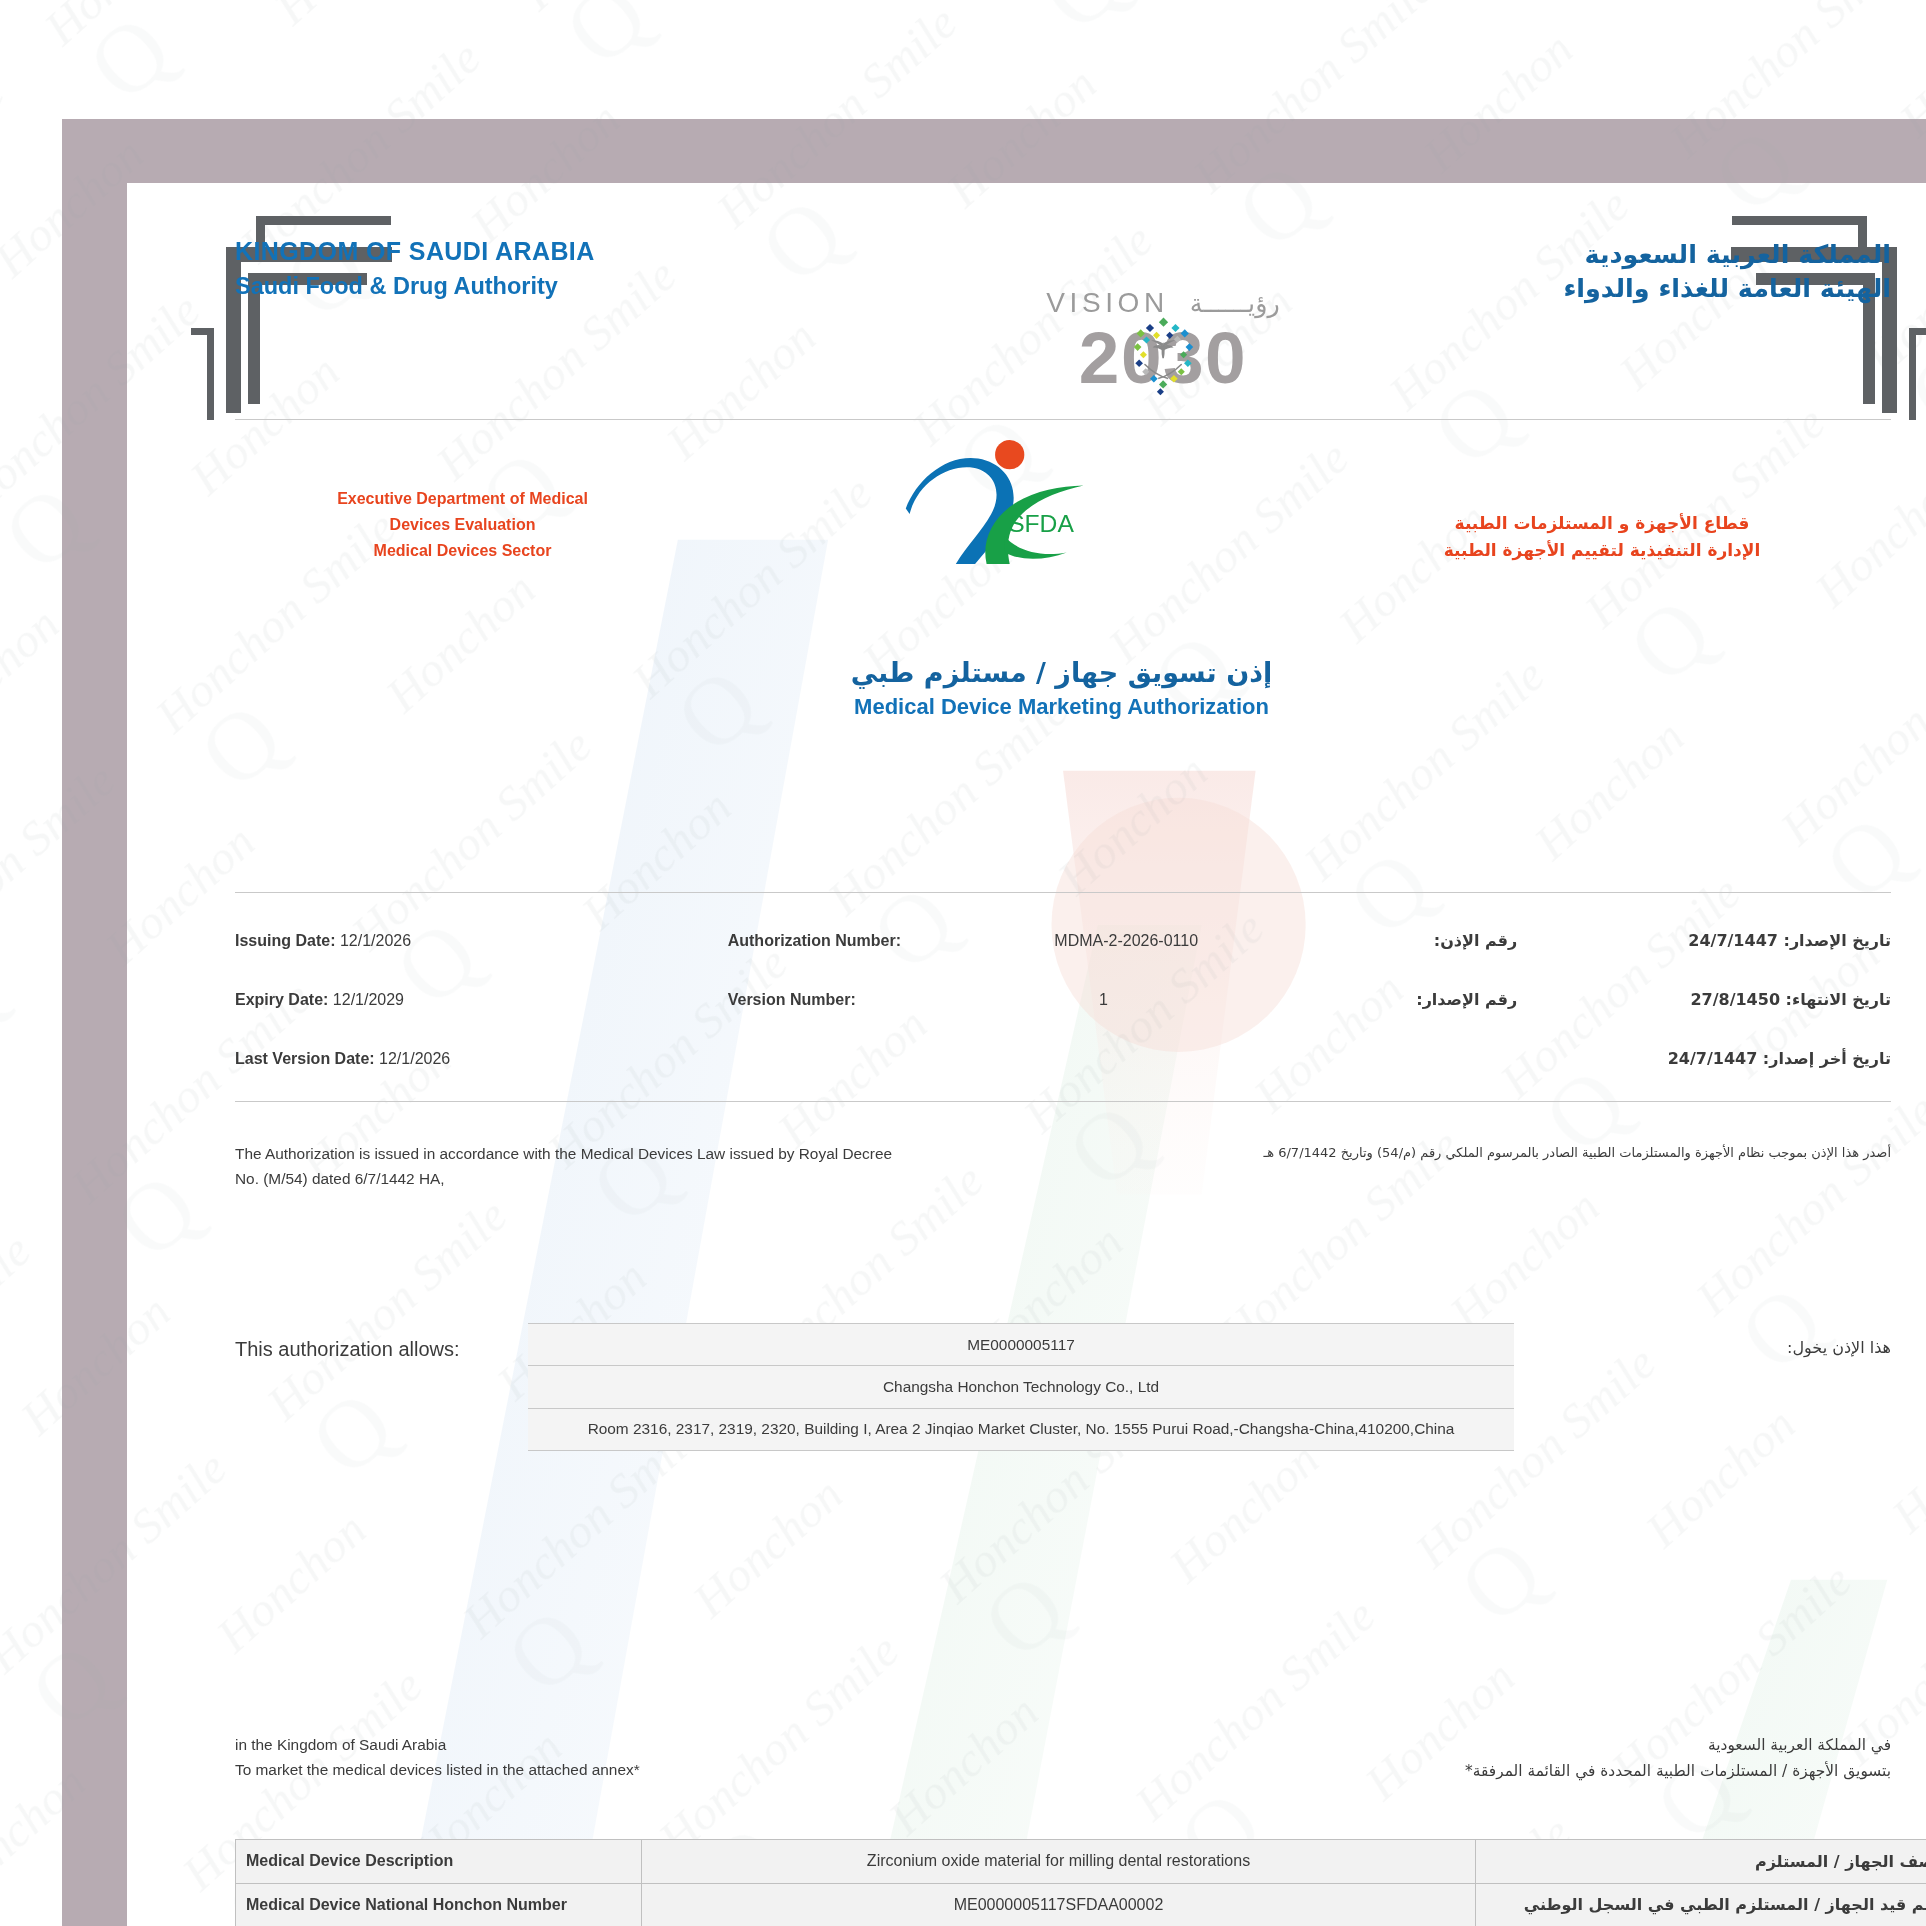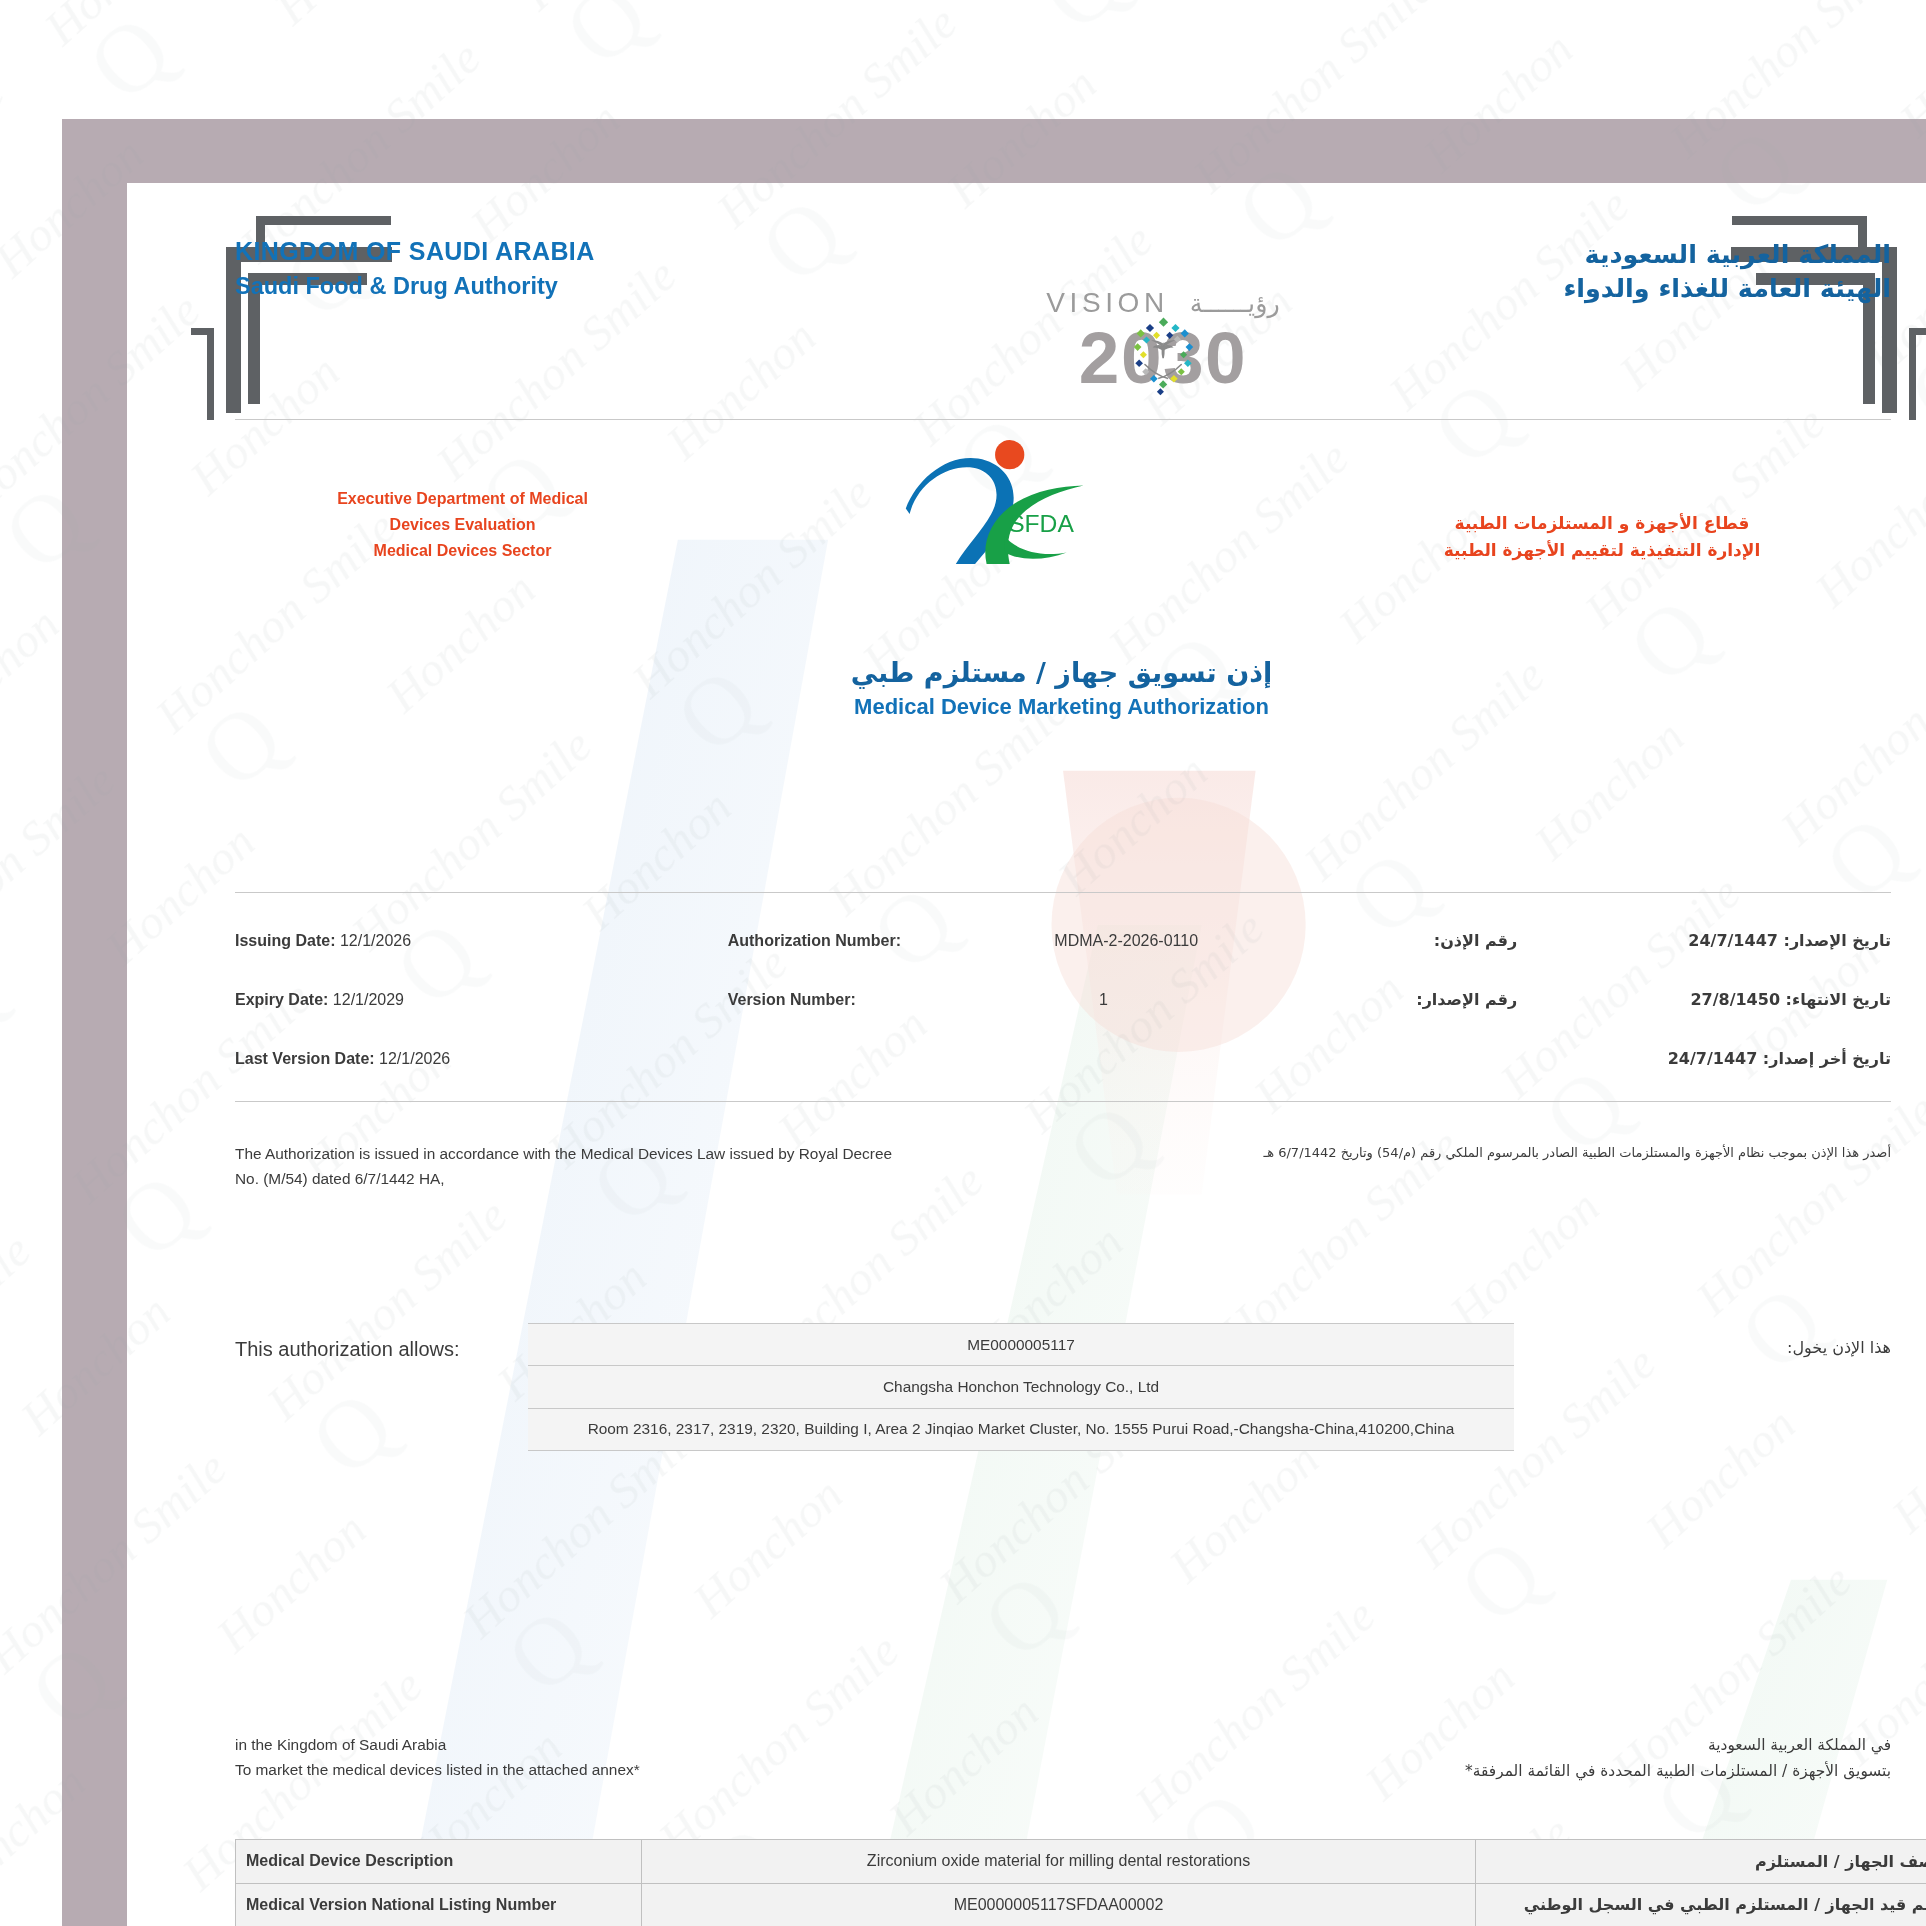"Medical Version National Listing Number" td.c1 { text: Version National Listing -> Device National Honchon }
